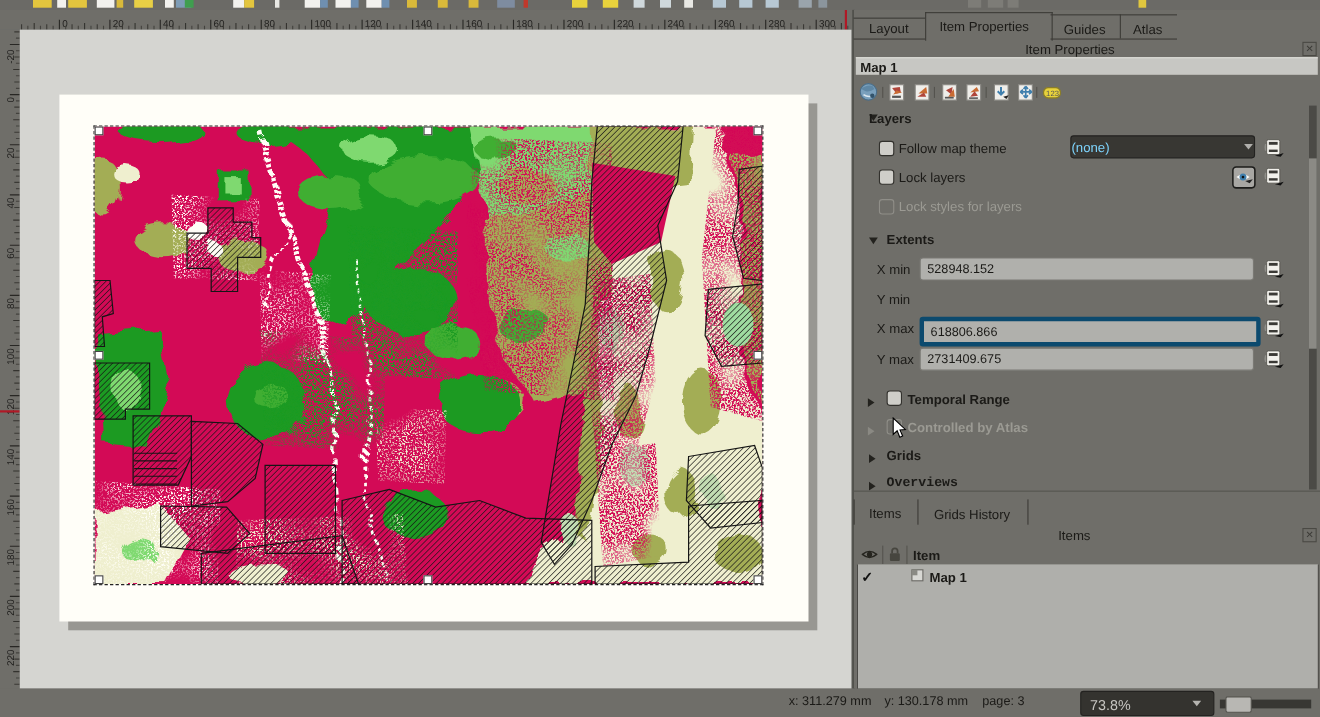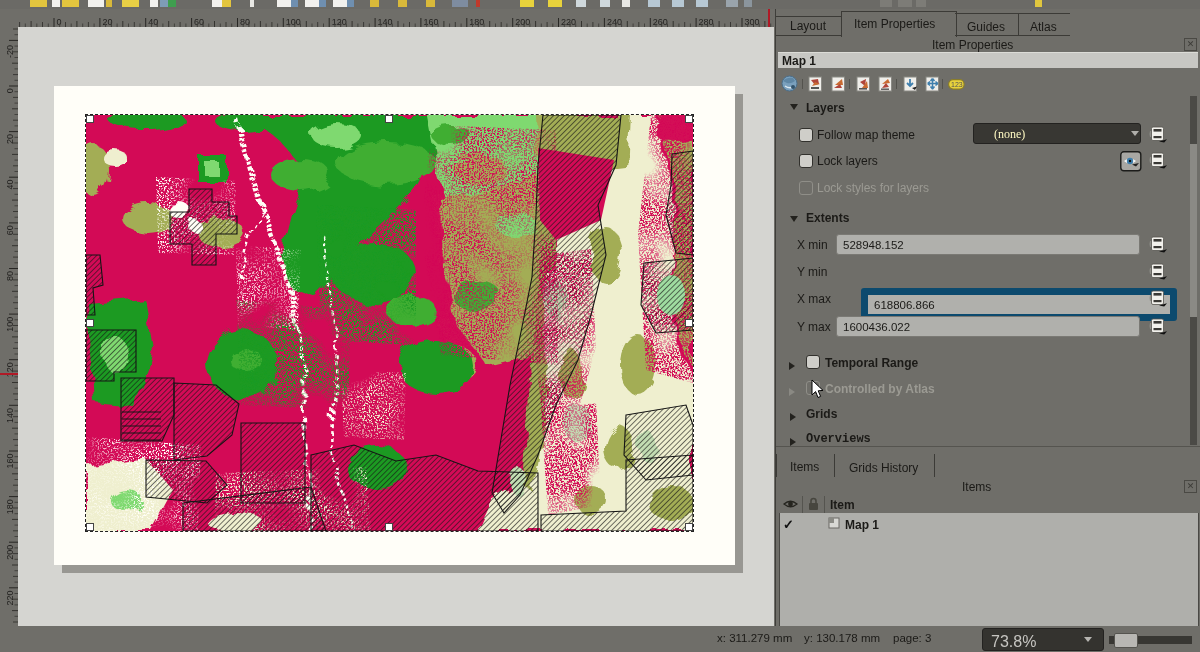"Layers" div.abs { left: 30px -> 14px }
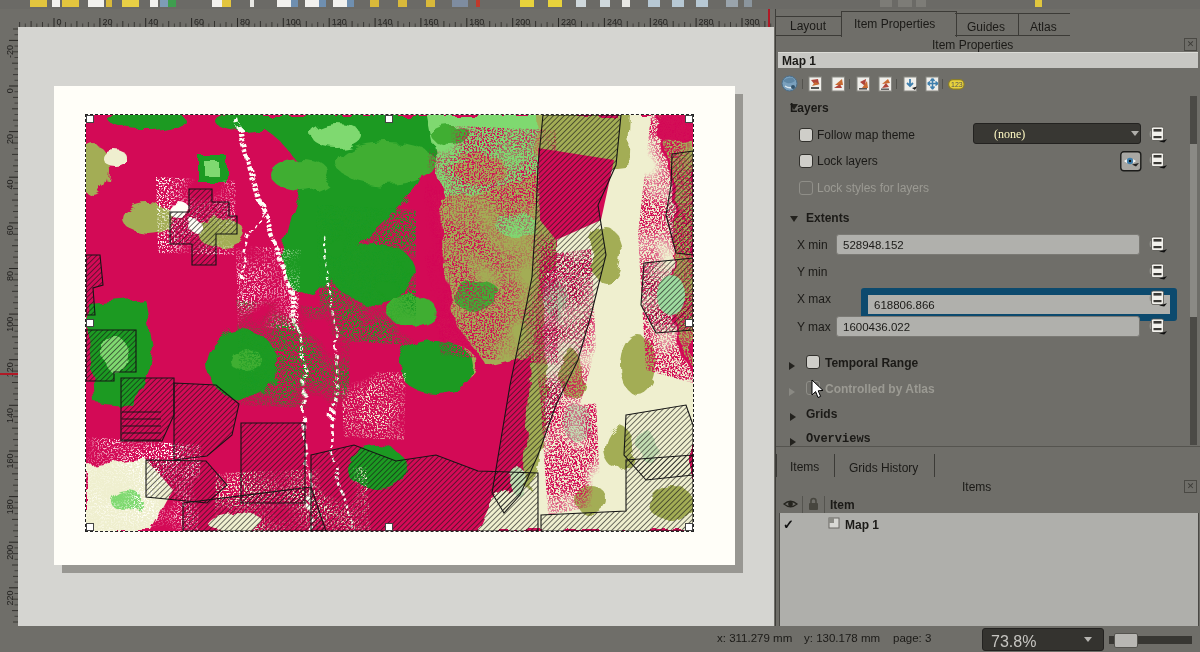"(none)" div.abs { color: #fef9c3 -> #7dd3fc; font-family: Liberation Serif, serif -> none; left: 20px -> 0 }
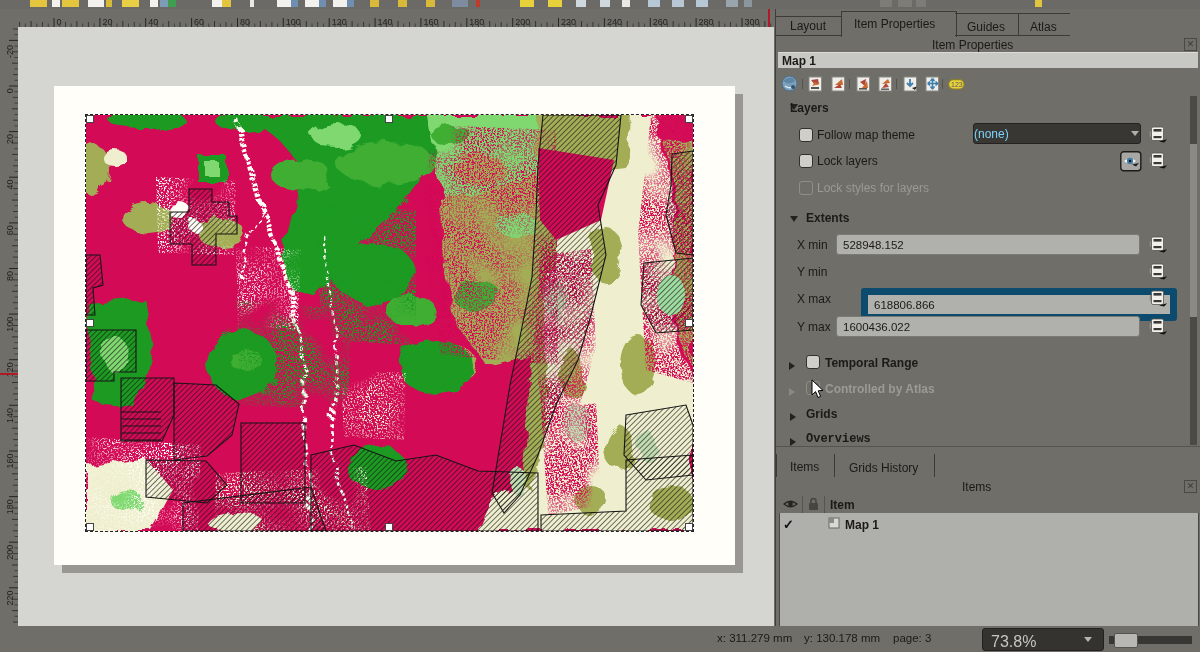"618806.866" div.abs { border: 7px solid #0c4a6e -> 4px solid #0c4a6e; margin-left: 25px -> none }
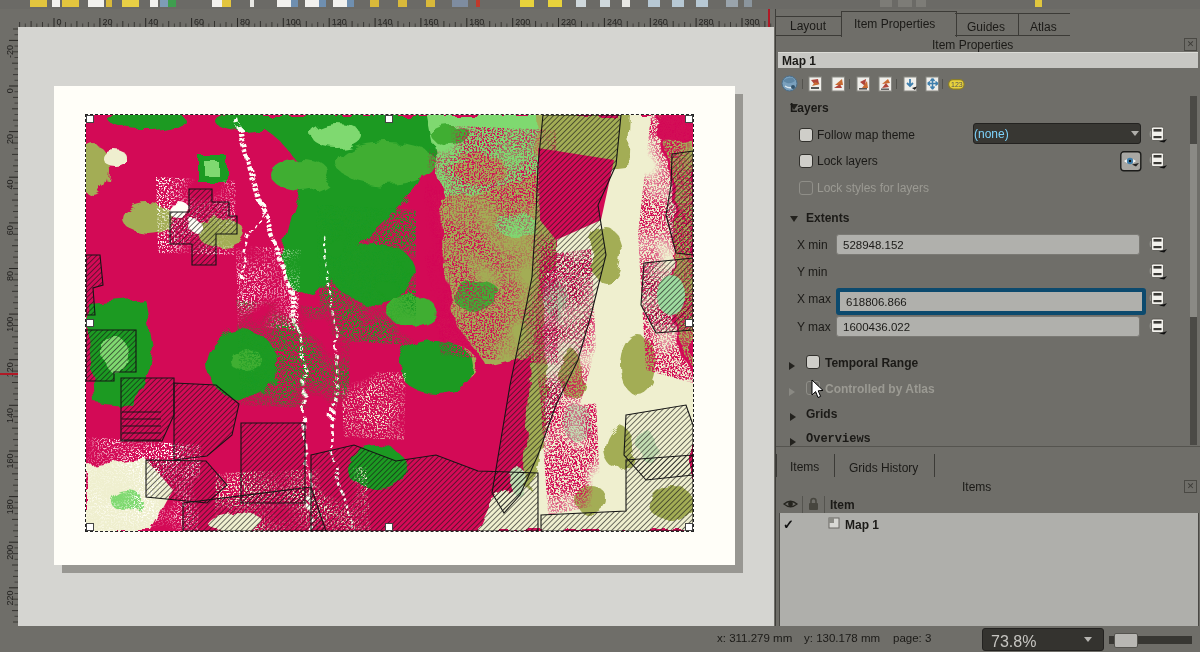"1600436.022" div.abs { text: 1600436.022 -> 2731409.675 }
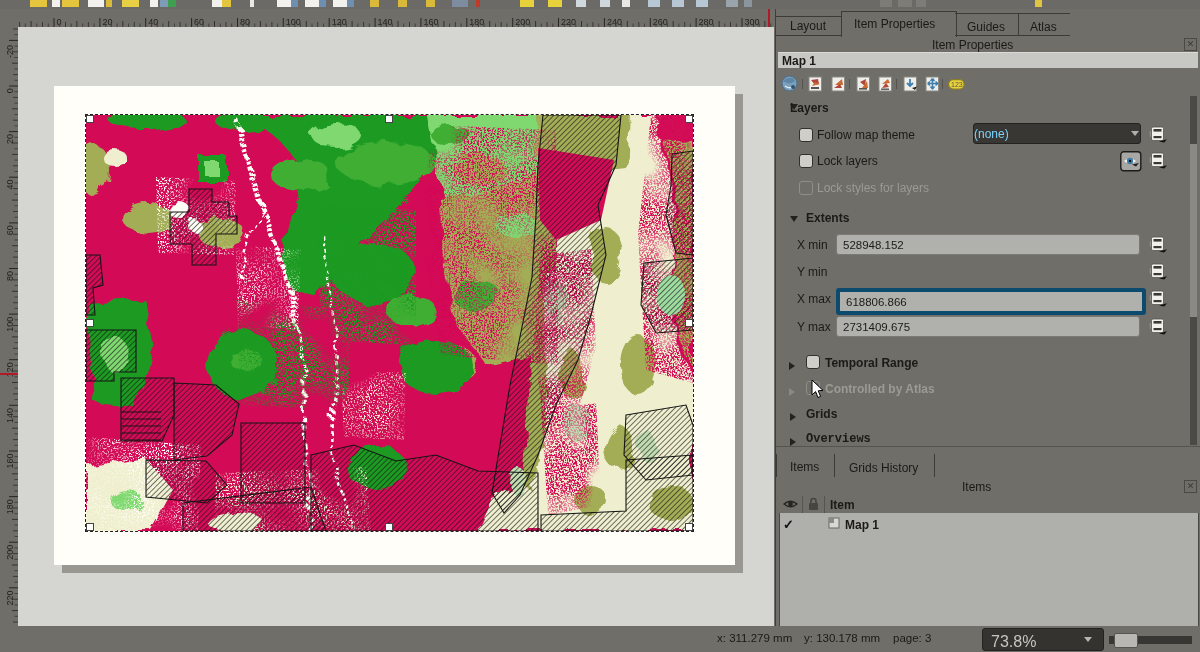"73.8%" div.abs { font-size: 16px -> 13px }
